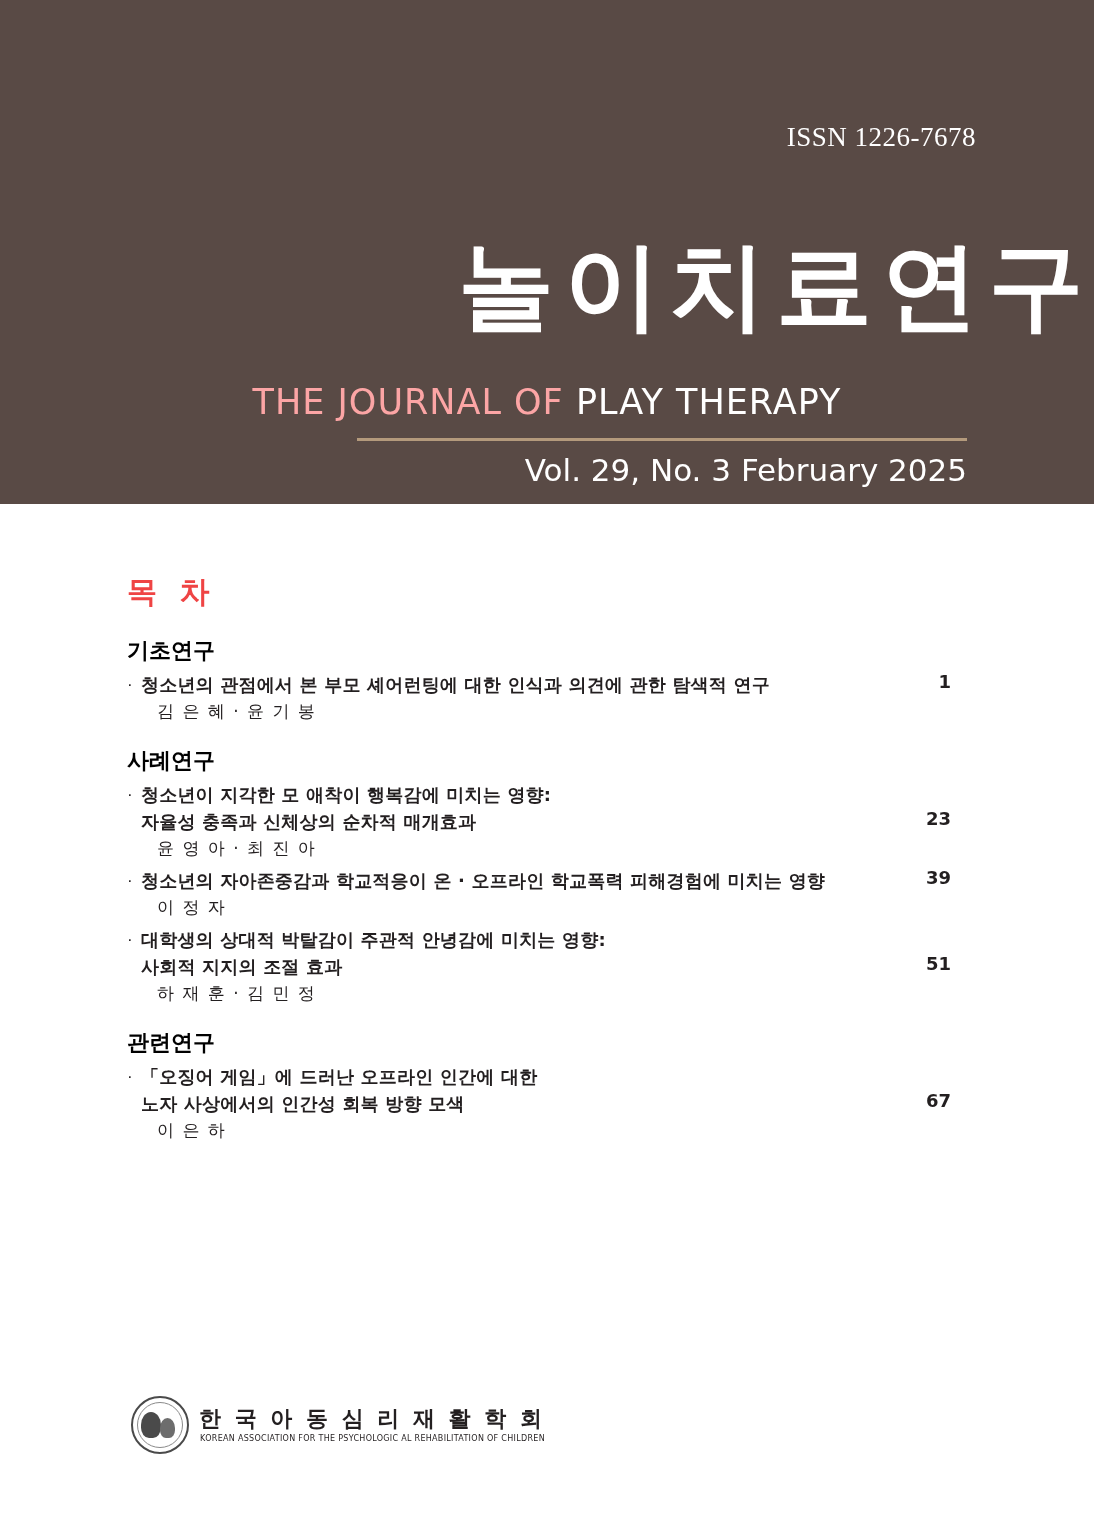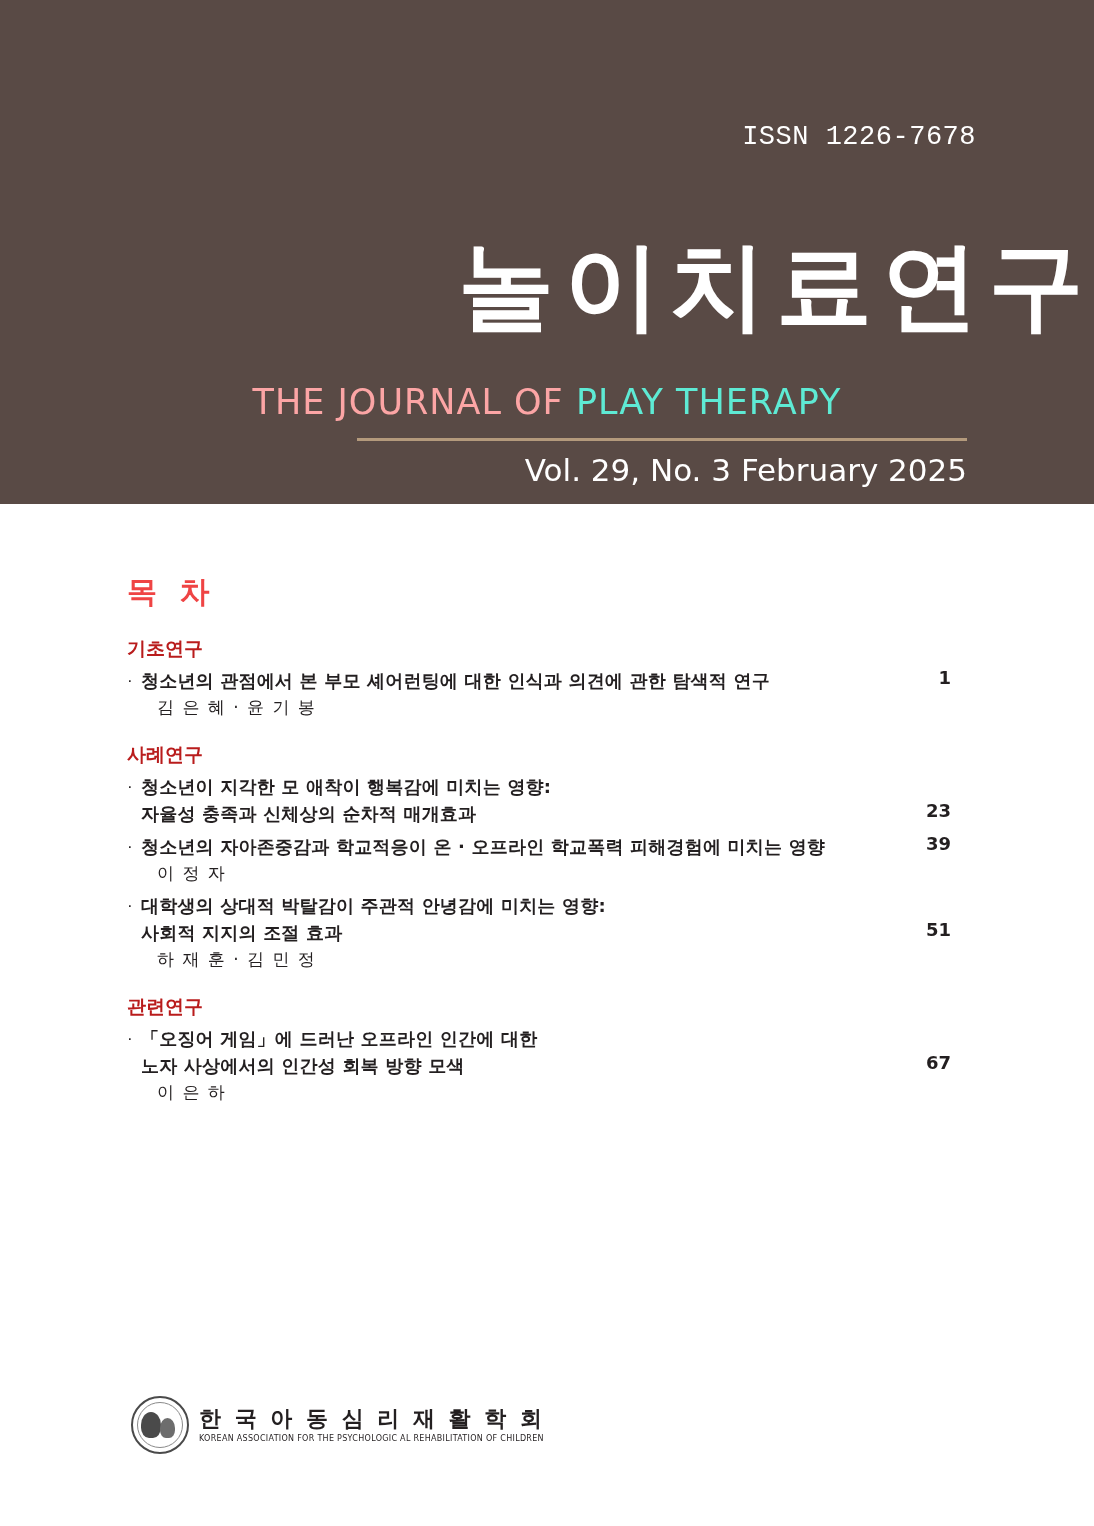"ISSN 1226-7678" .issn { font-family: Liberation Mono, monospace -> Liberation Serif, serif }
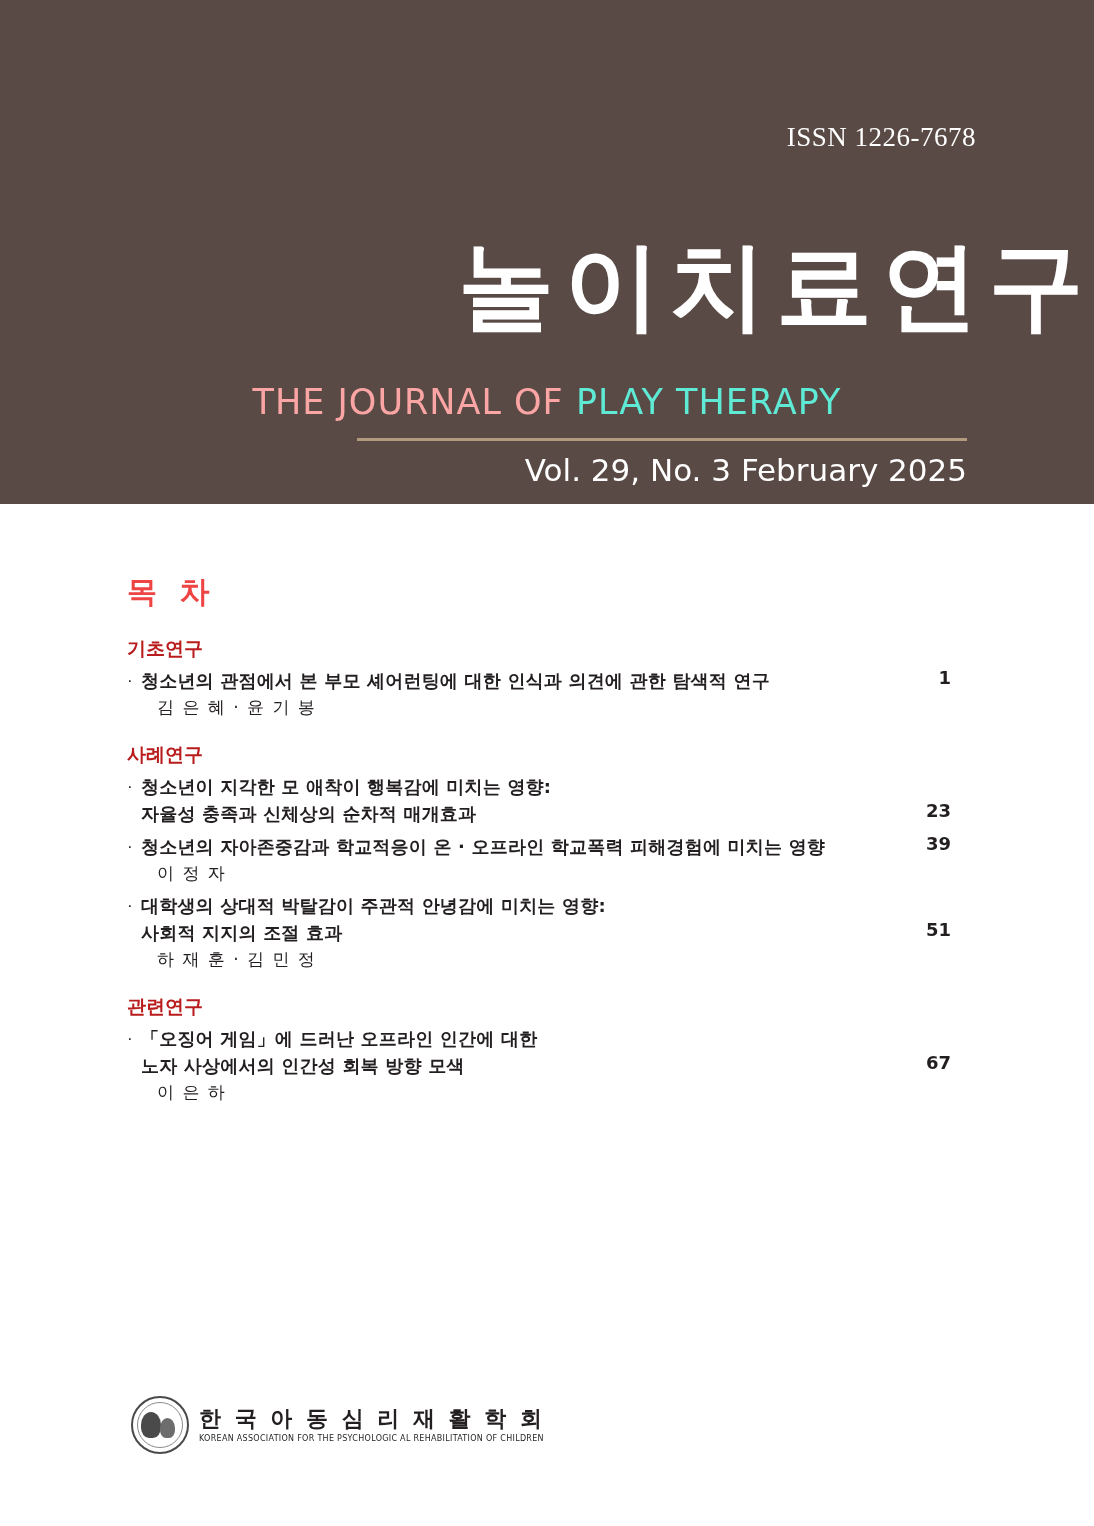"PLAY THERAPY" .english-title .part-b { color: #5eead4 -> #ffffff }
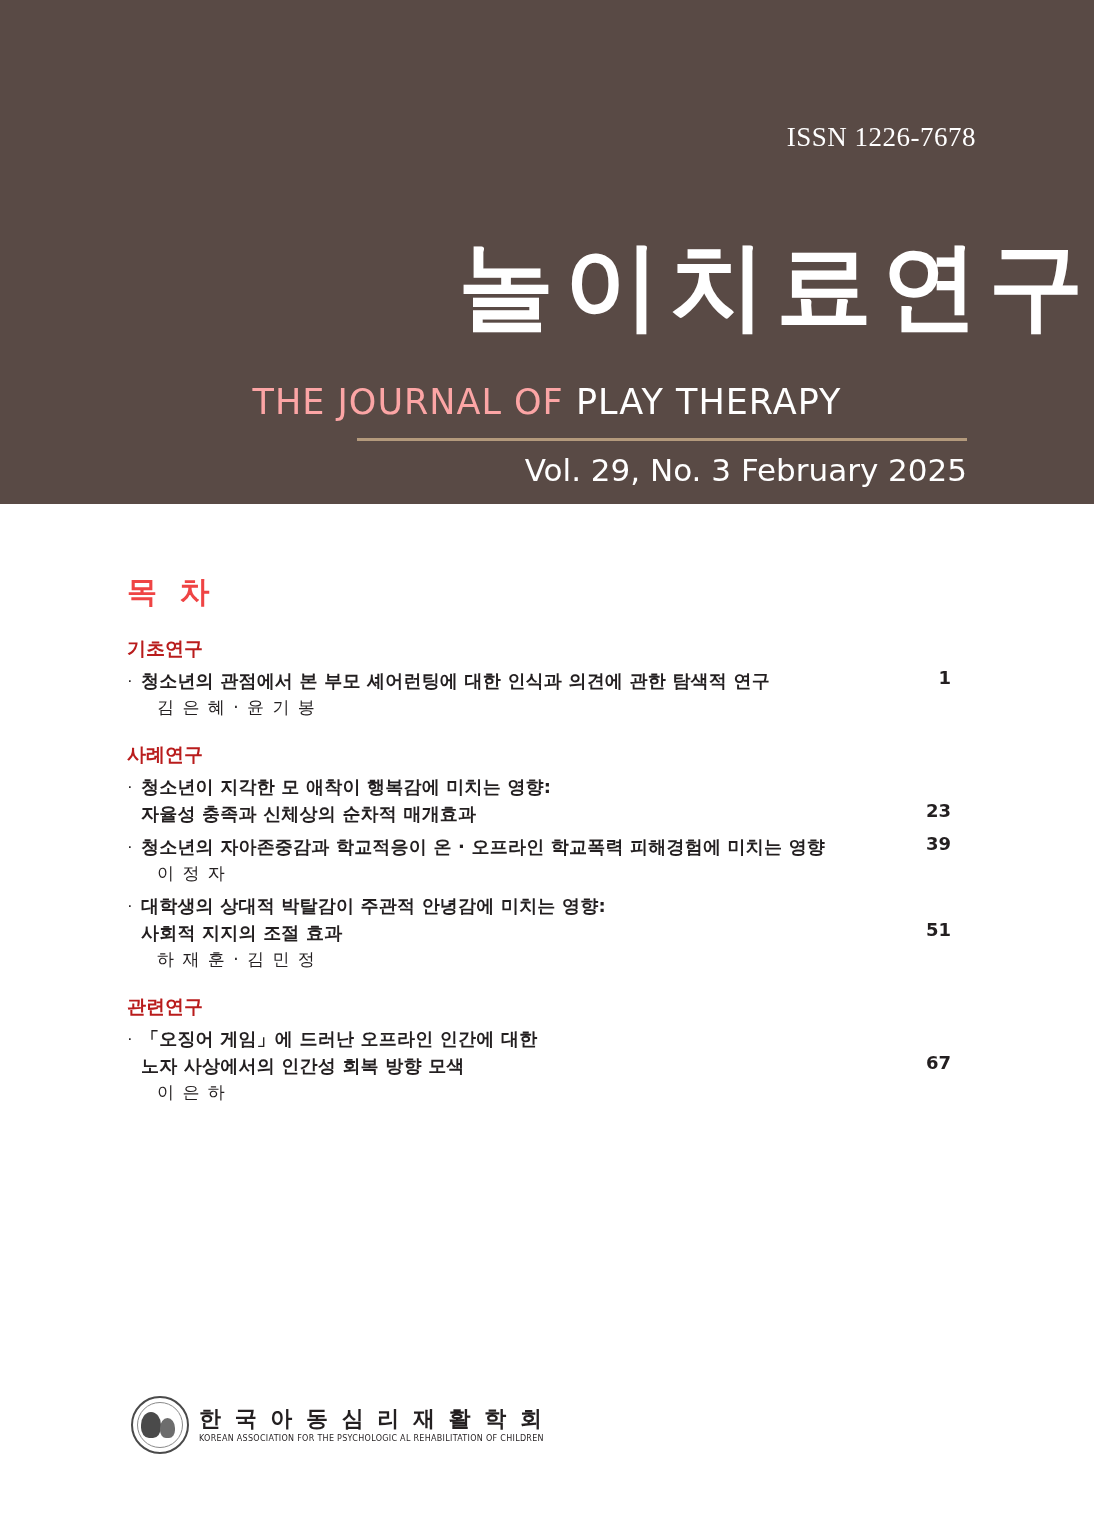"기초연구" .section-label { color: #b91c1c -> #000000; font-size: 19px -> 22px }
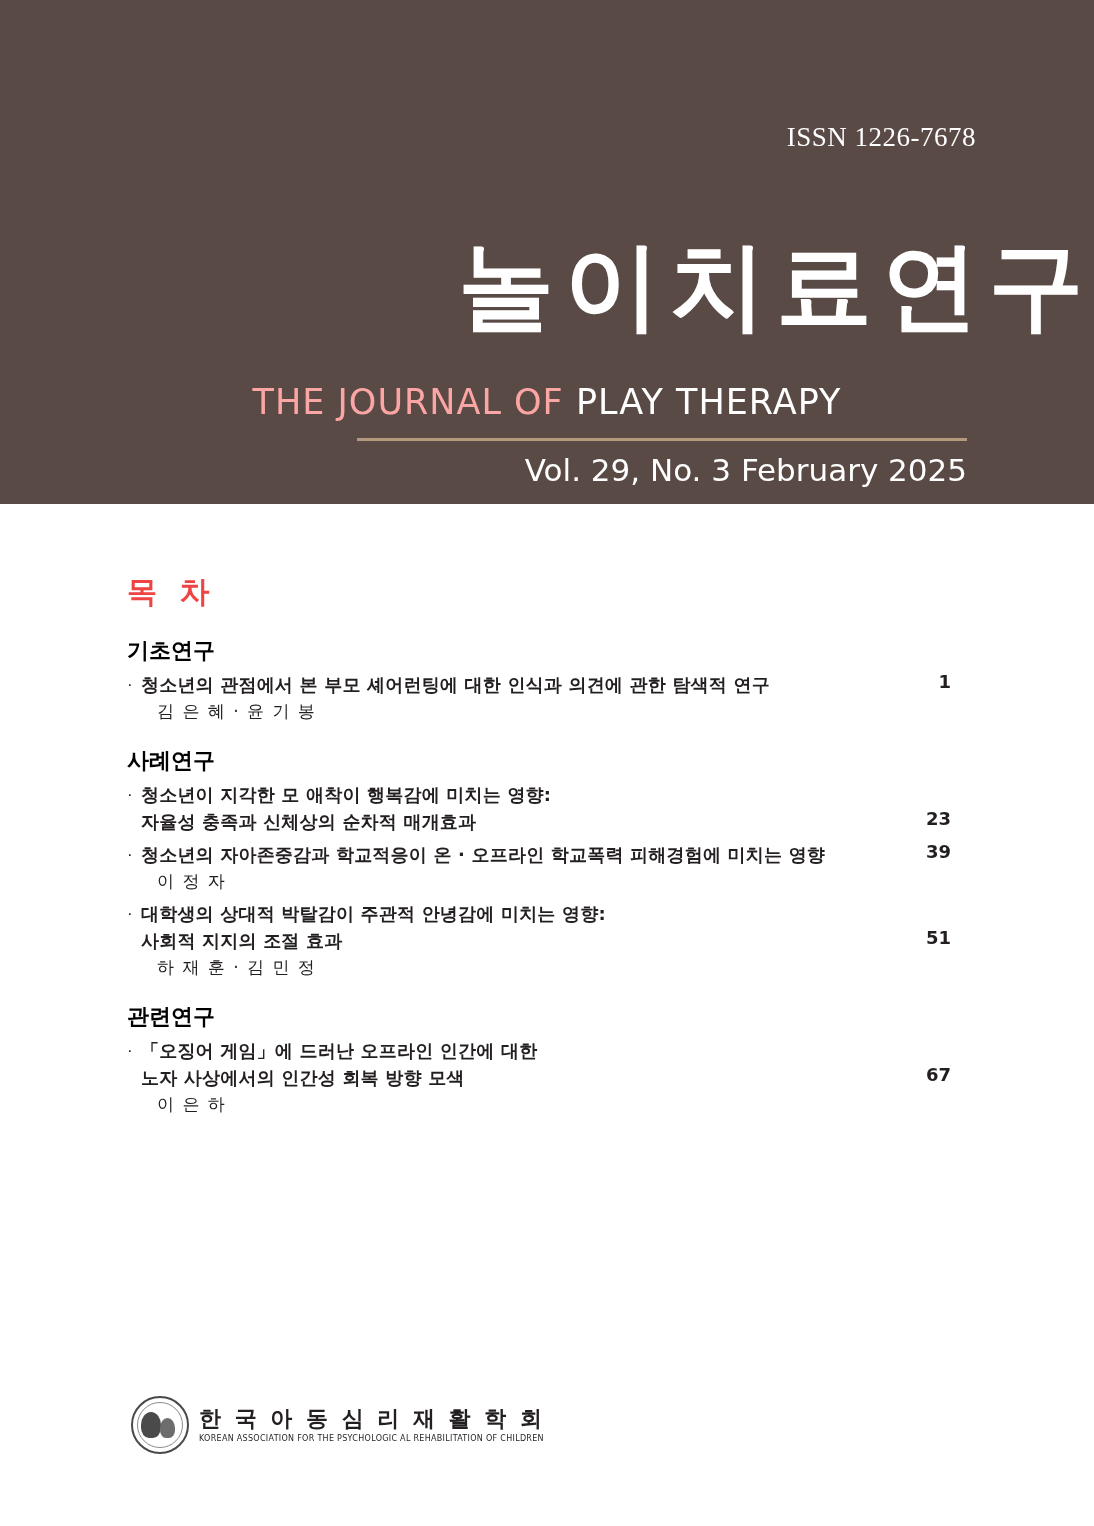"윤 영 아 · 최" div.entry-authors { html: none -> <div>윤 영 아 · 최 진 아</div> }
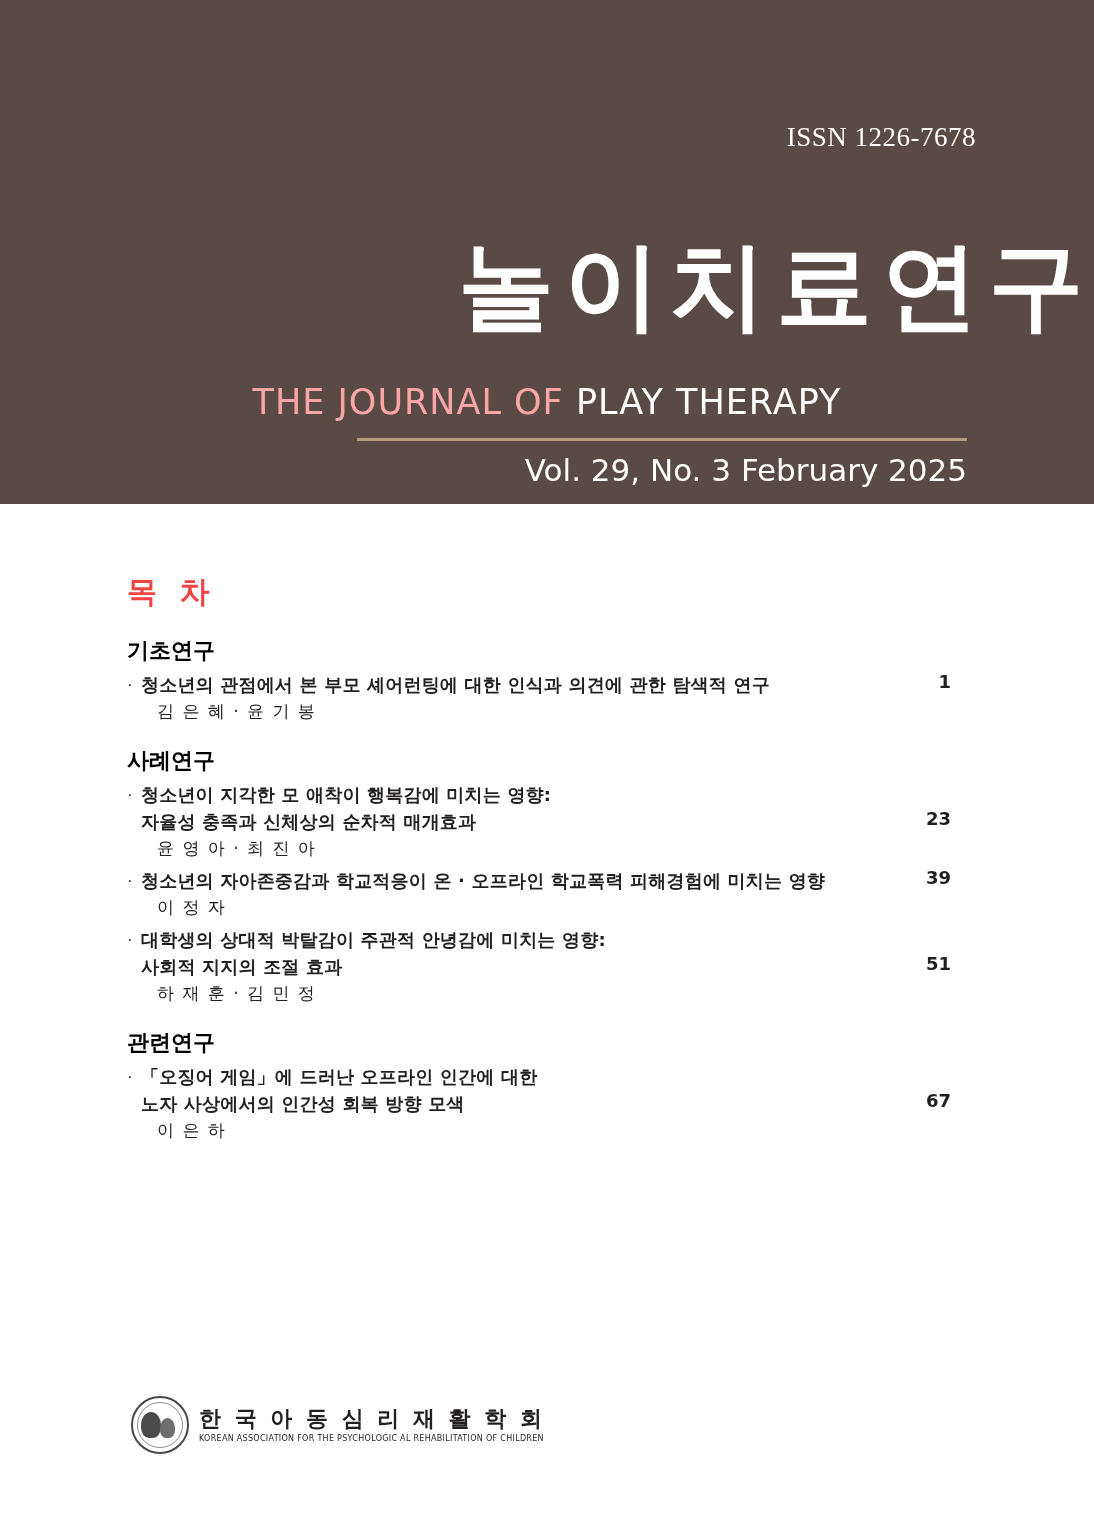"한 국 아 동 심" .footer { text-align: none -> right }
